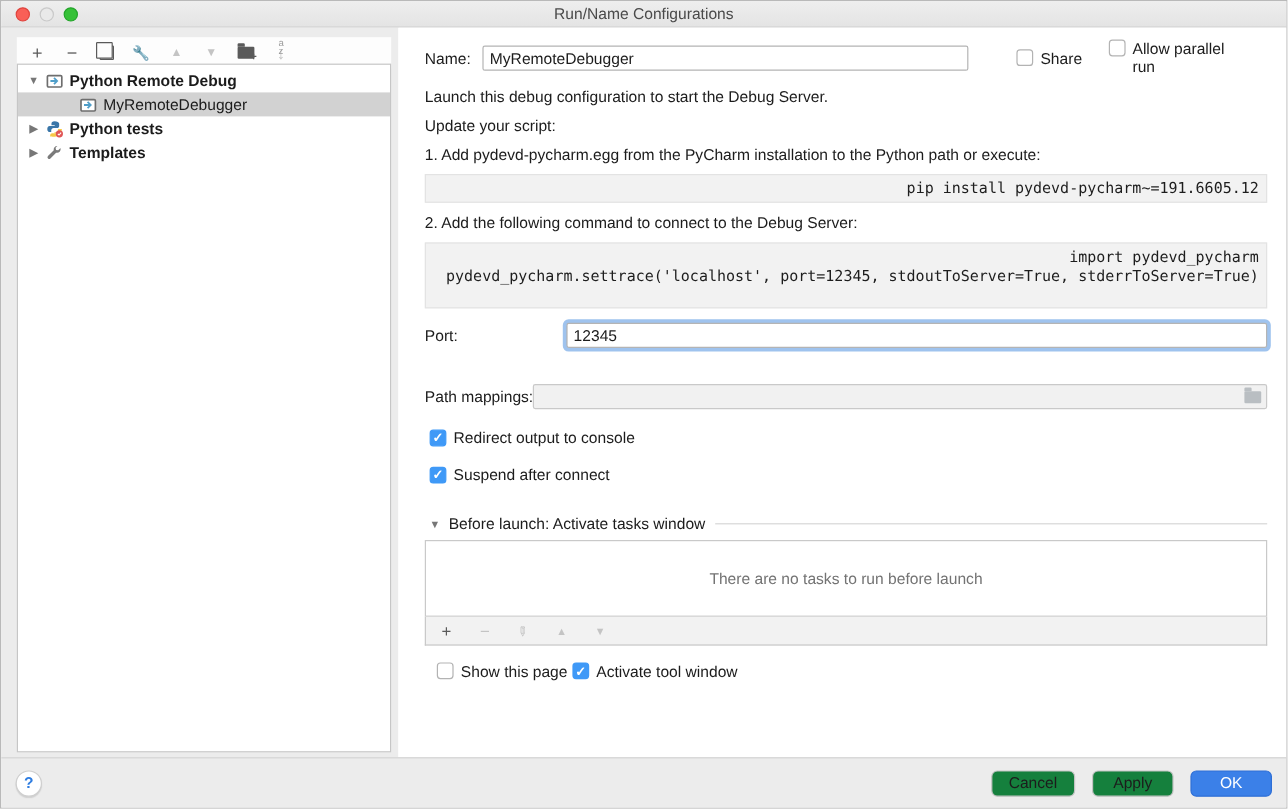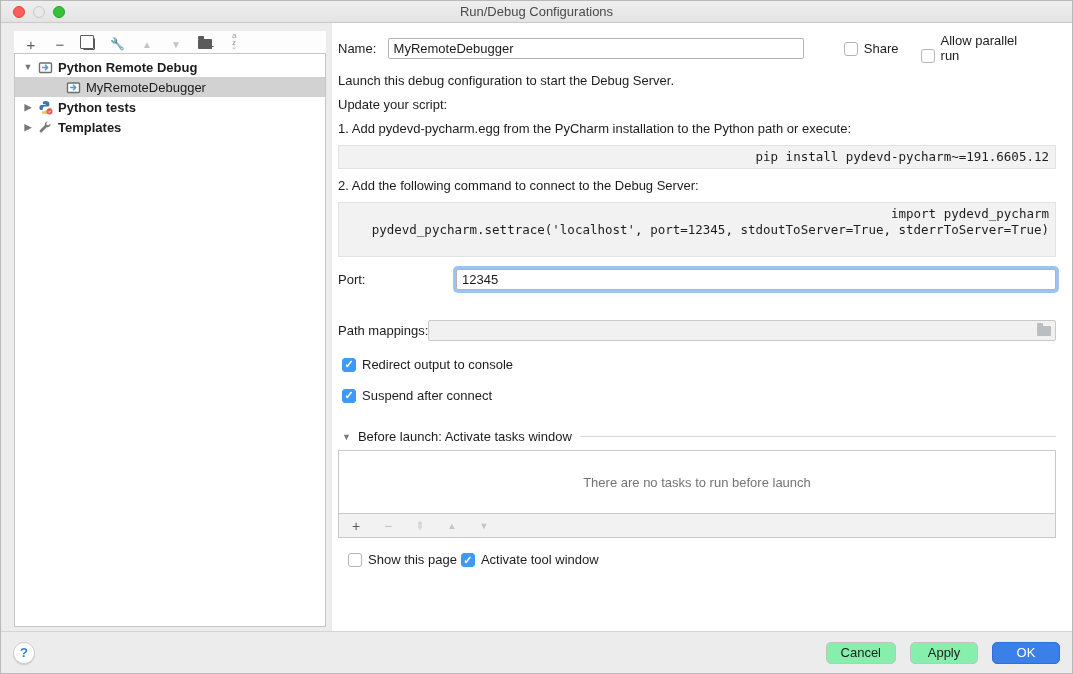"Run/Debug Configurations" div.title { text: Run/Debug -> Run/Name }
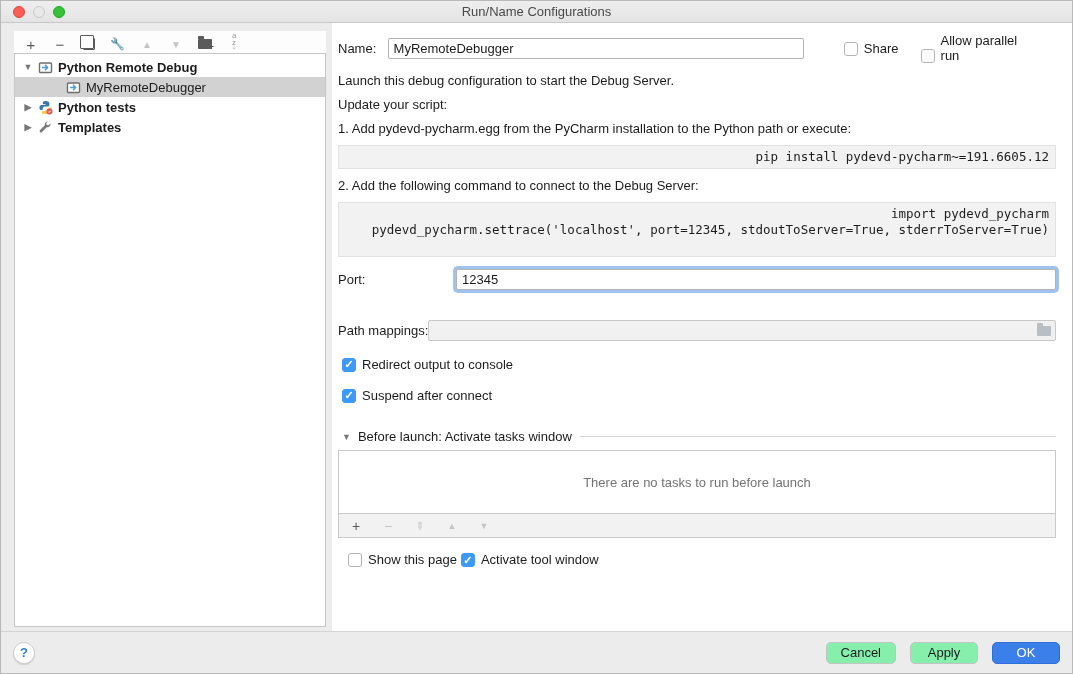"Name:" .right-pane { padding: 10px 16px 0 6px -> 10px 16px 0 22px }
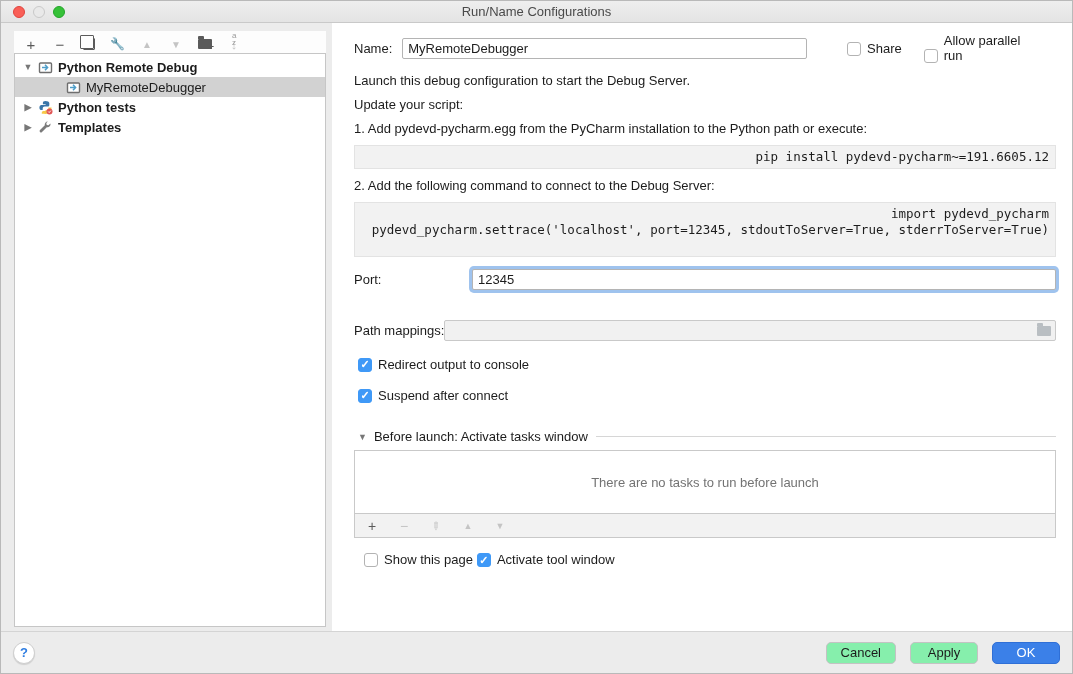"Share" .cb-group { align-items: flex-end -> flex-start }
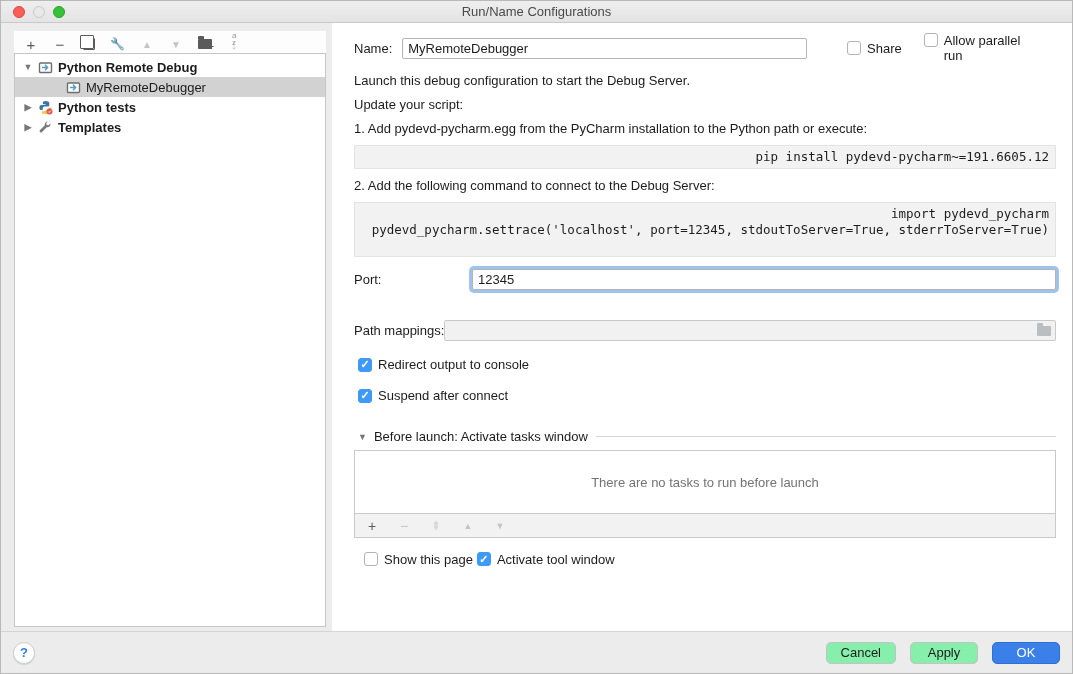"Cancel" .btn { background: #86efac -> #15803d }
